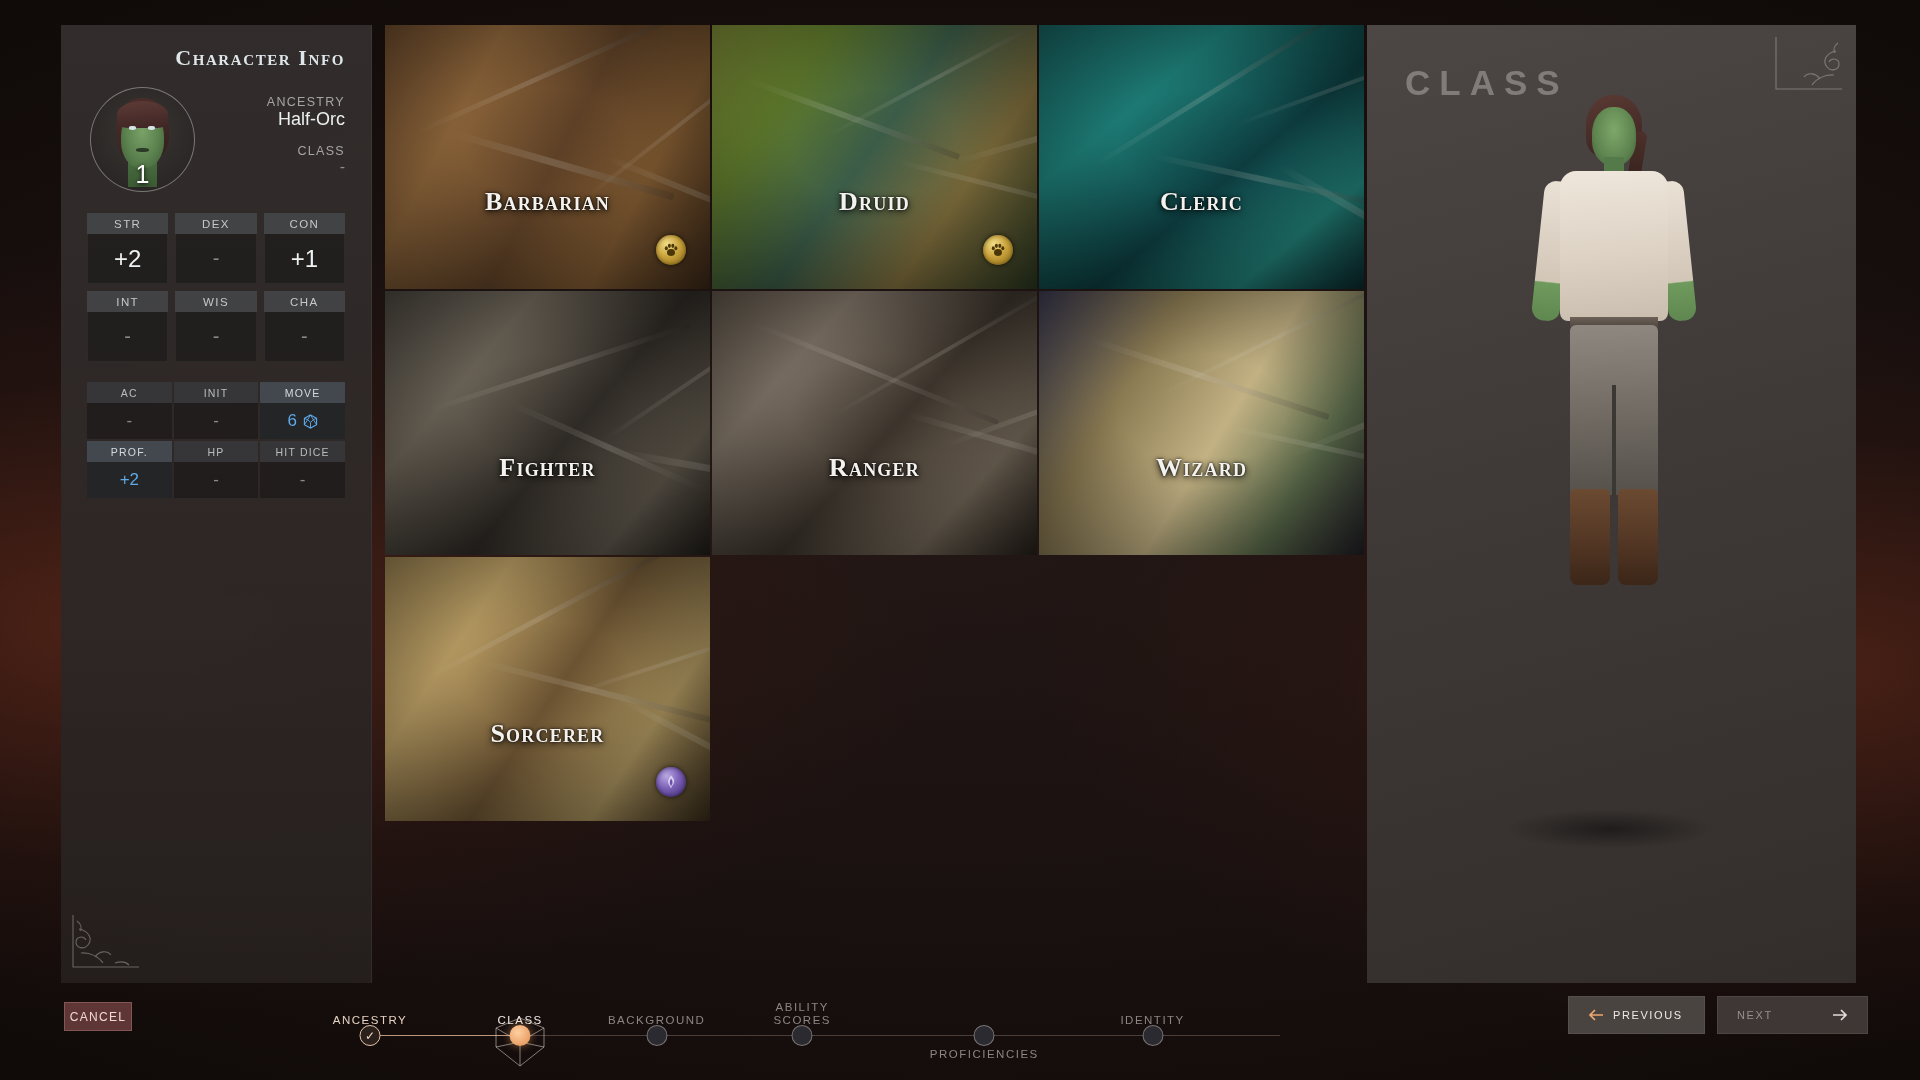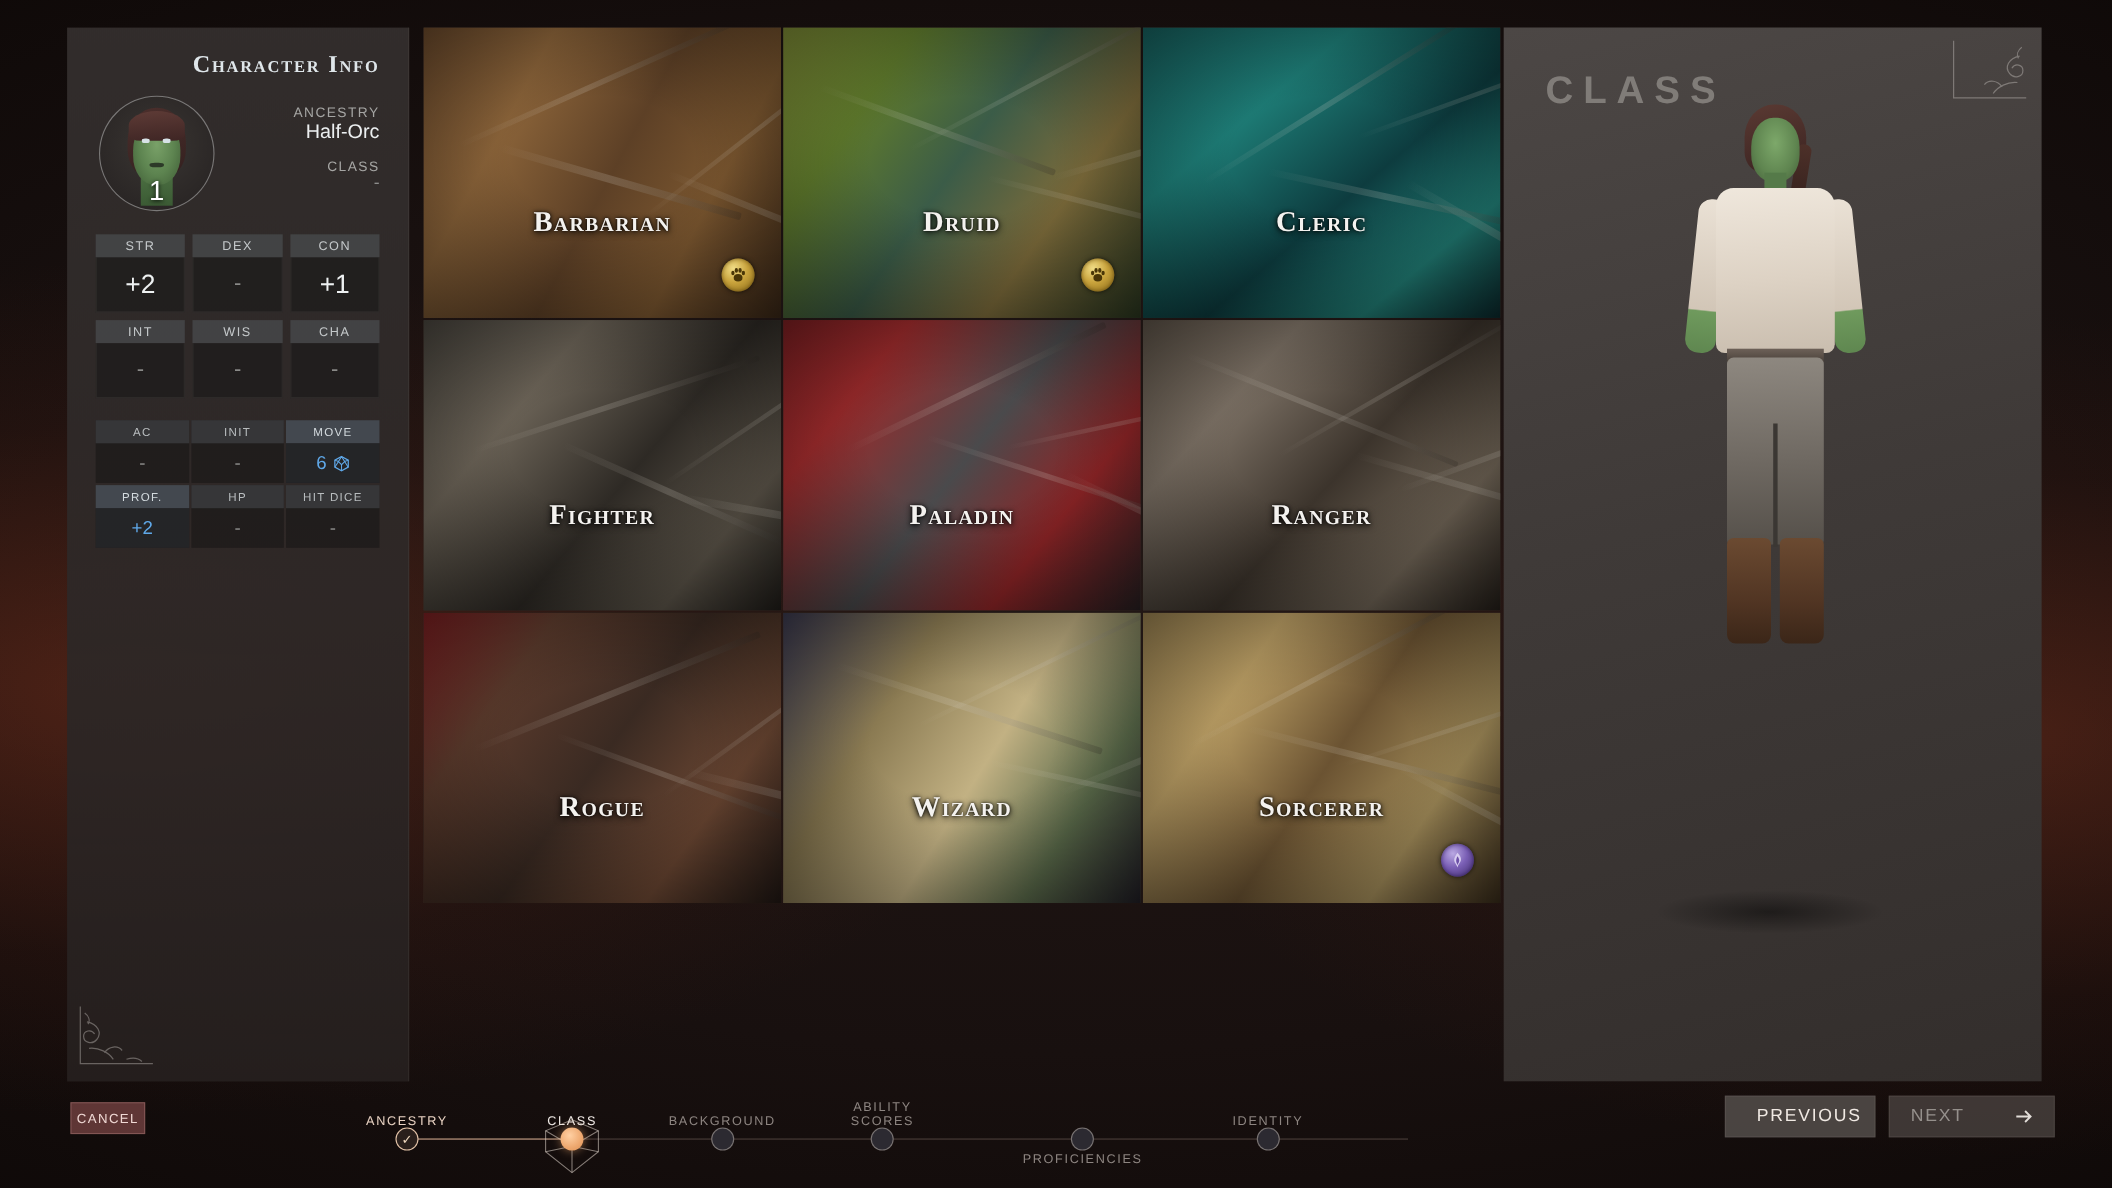"Paladin" div.class-card { html: <div> <div> <div></div> <div></div> <div></div> <div></div> </div> <div></div> <div>Paladin</div> </div> -> none }
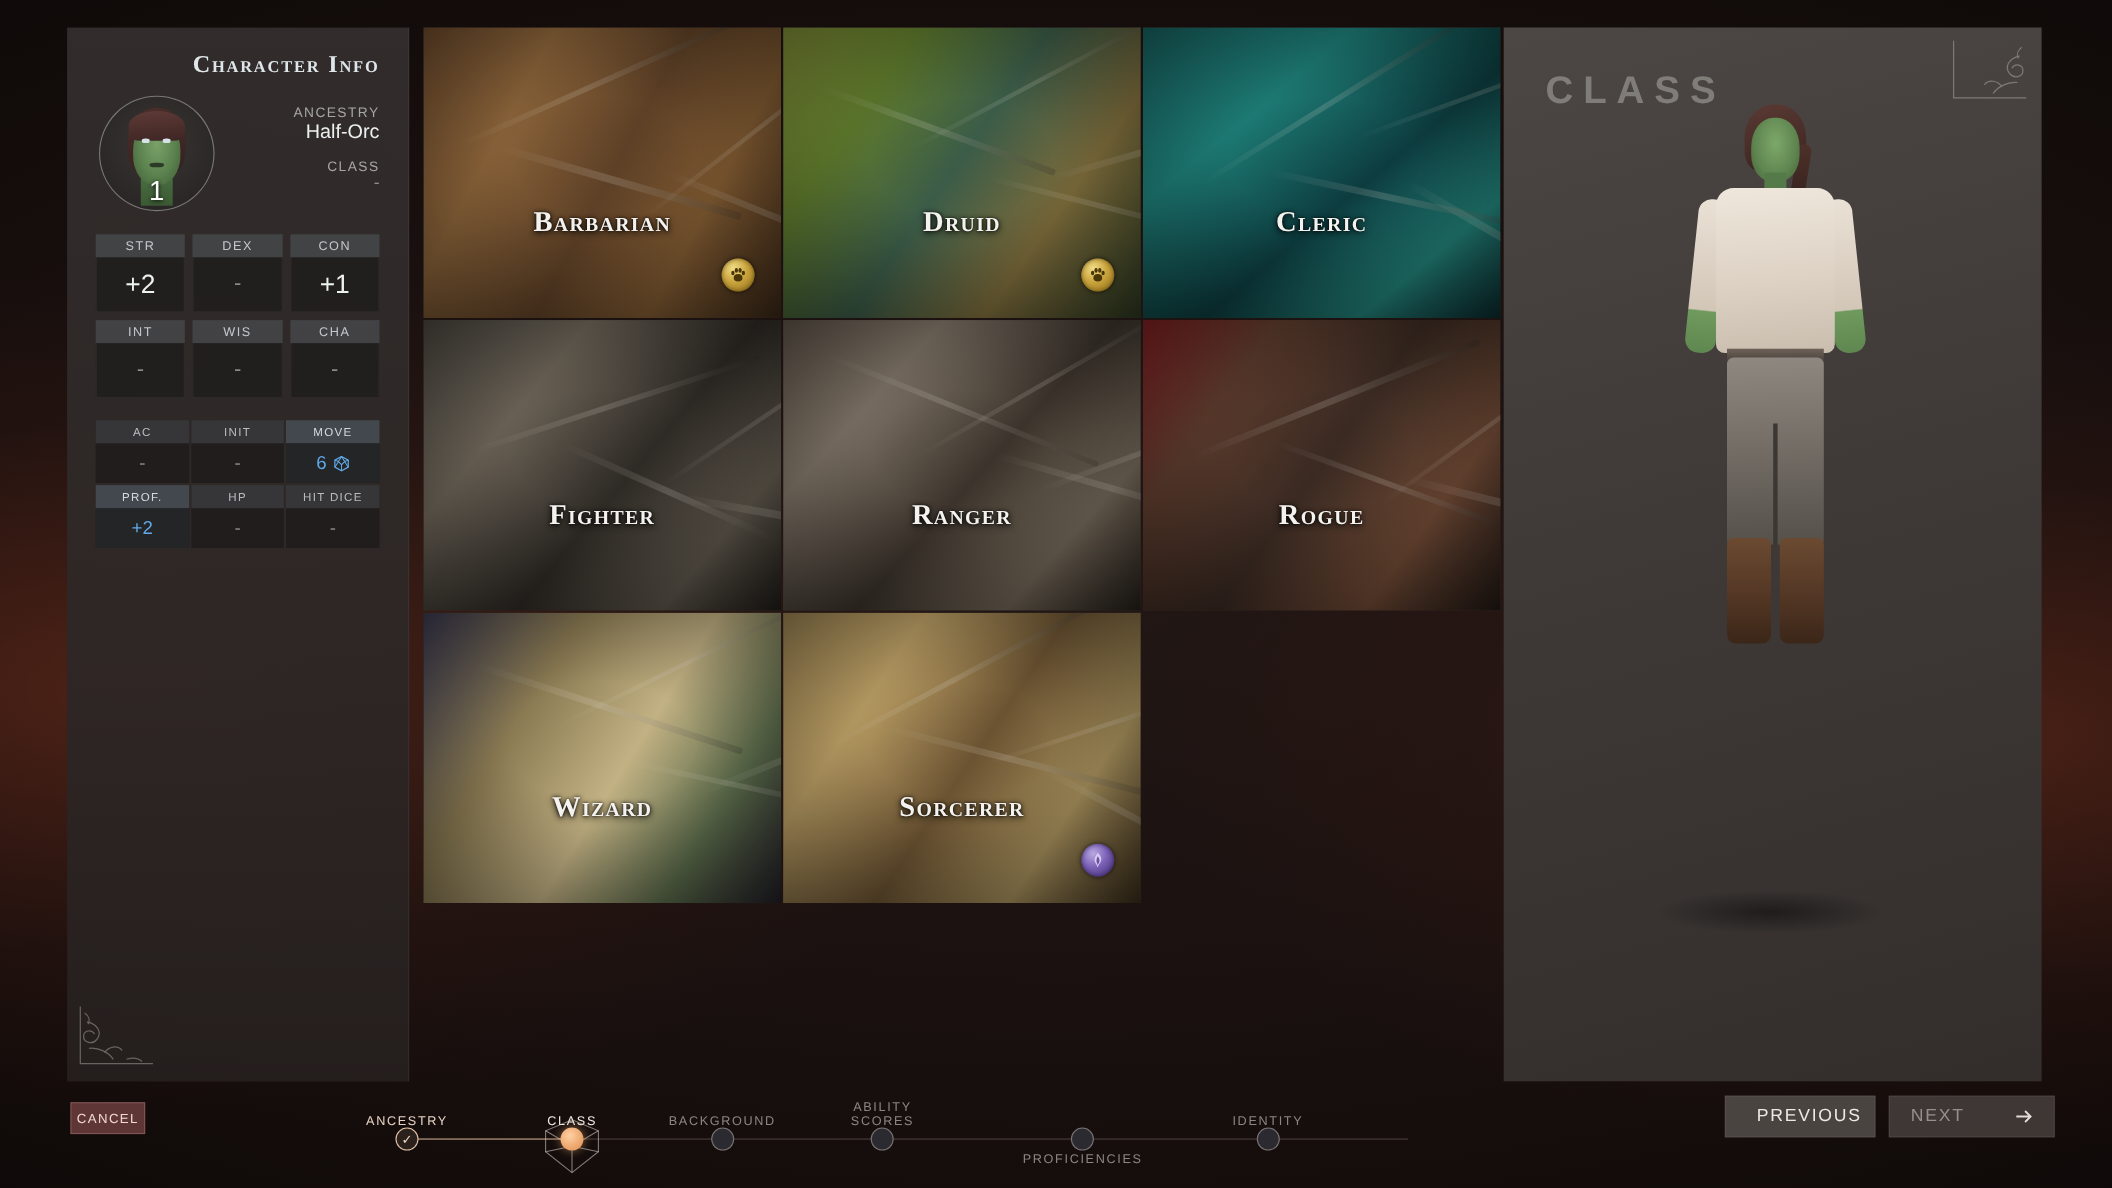"Rogue" div.class-card { html: <div> <div> <div></div> <div></div> <div></div> <div></div> </div> <div></div> <div>Rogue</div> </div> -> none }
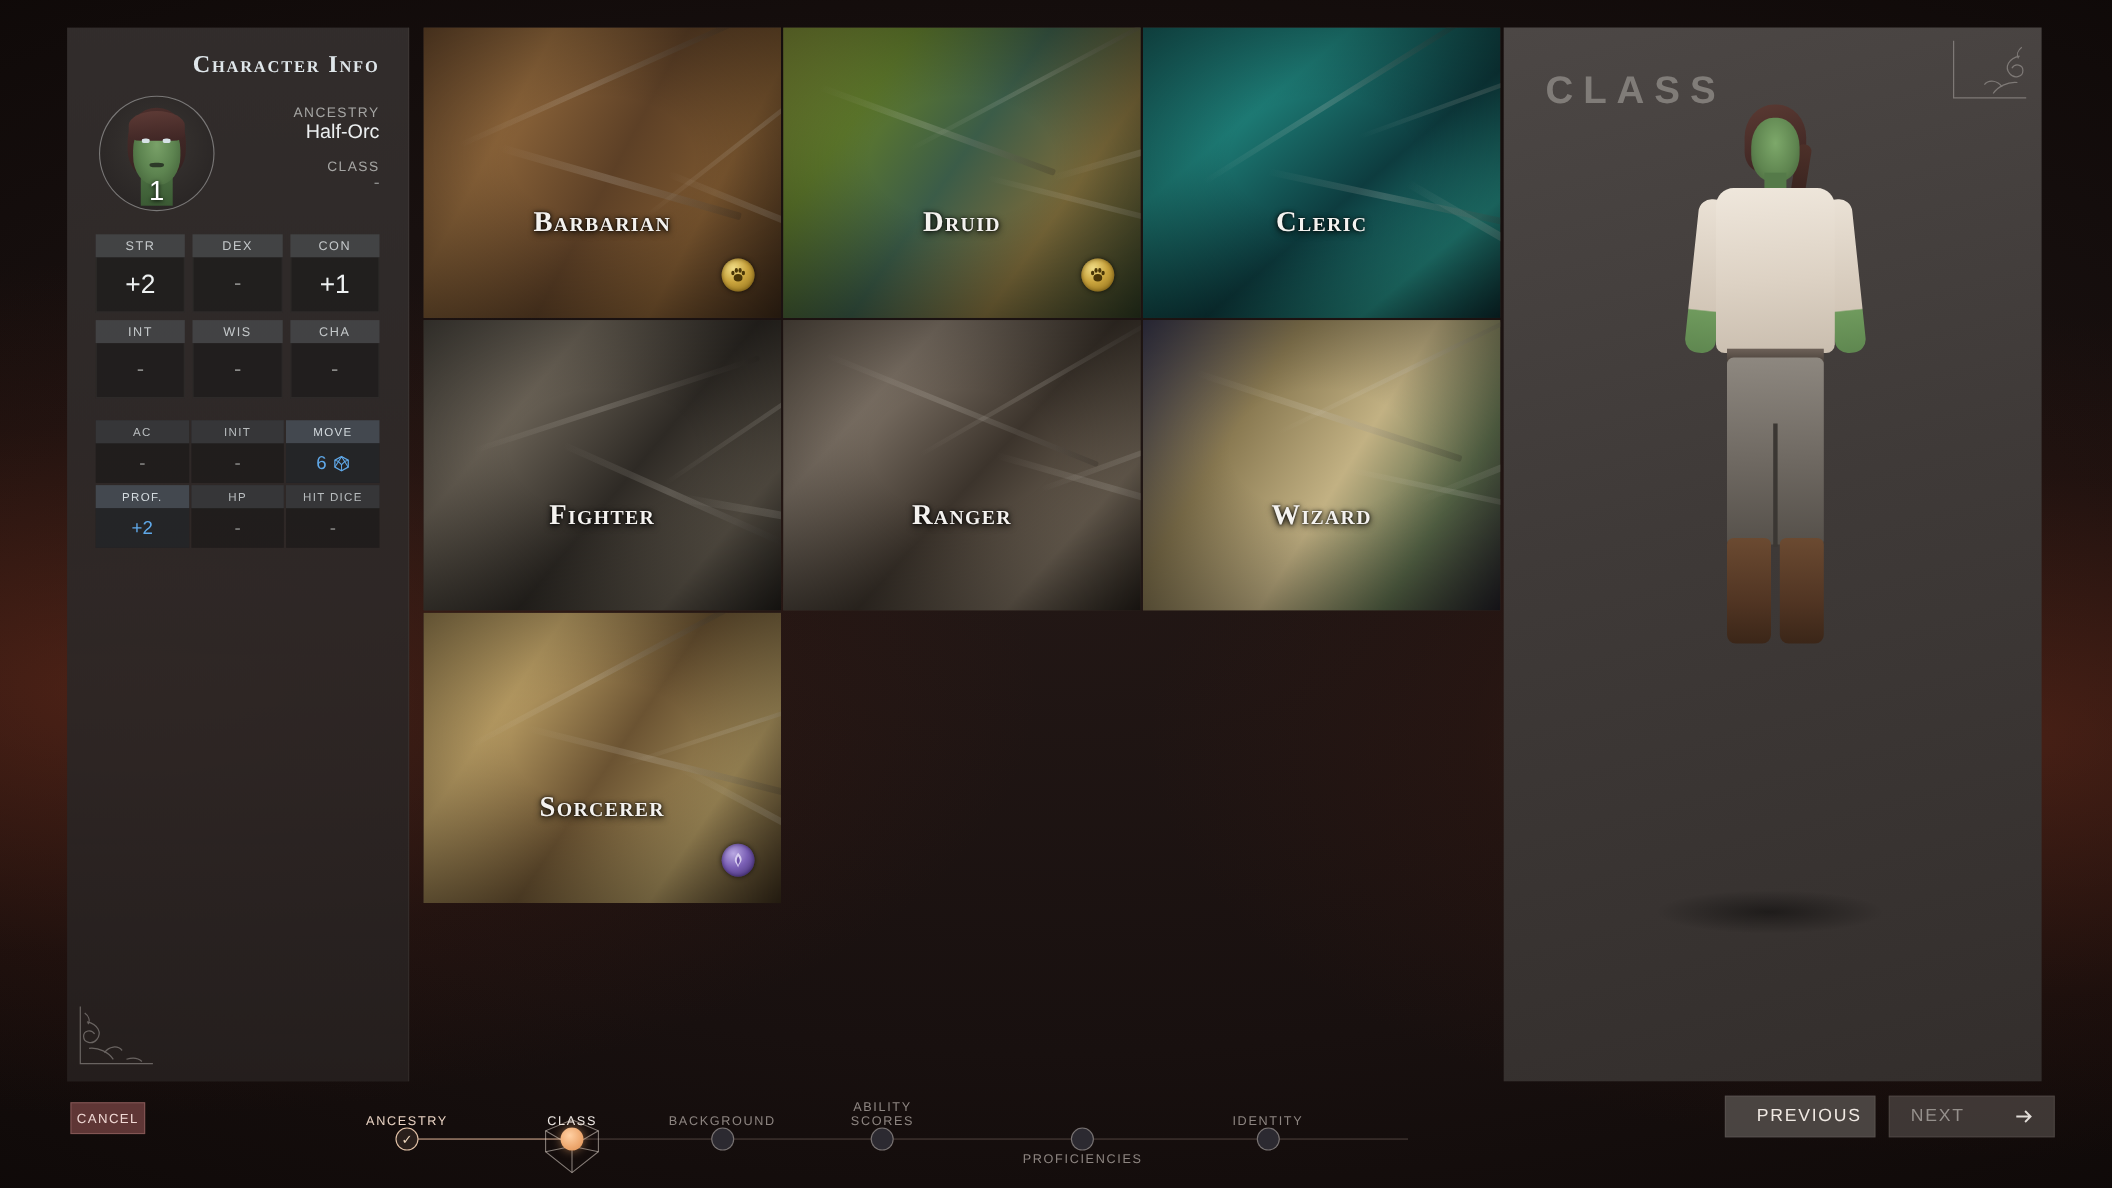"PREVIOUS" .nav-btn { font-size: 16px -> 11px }
